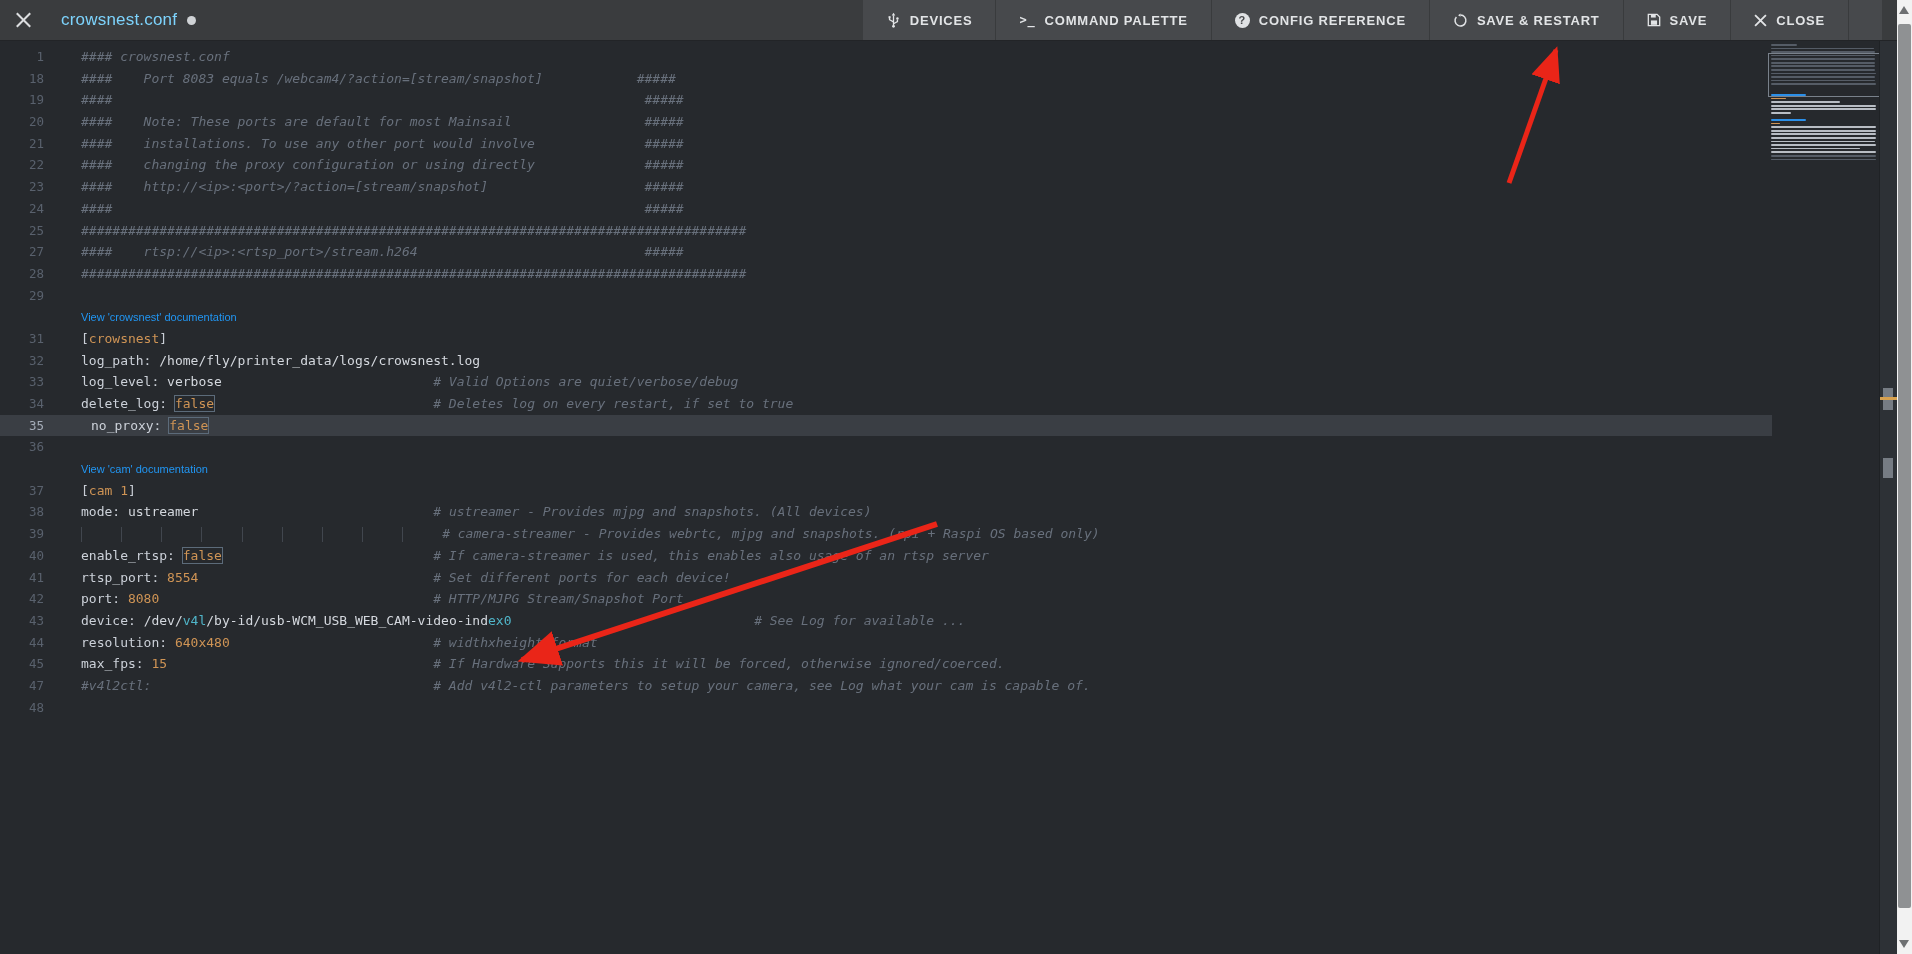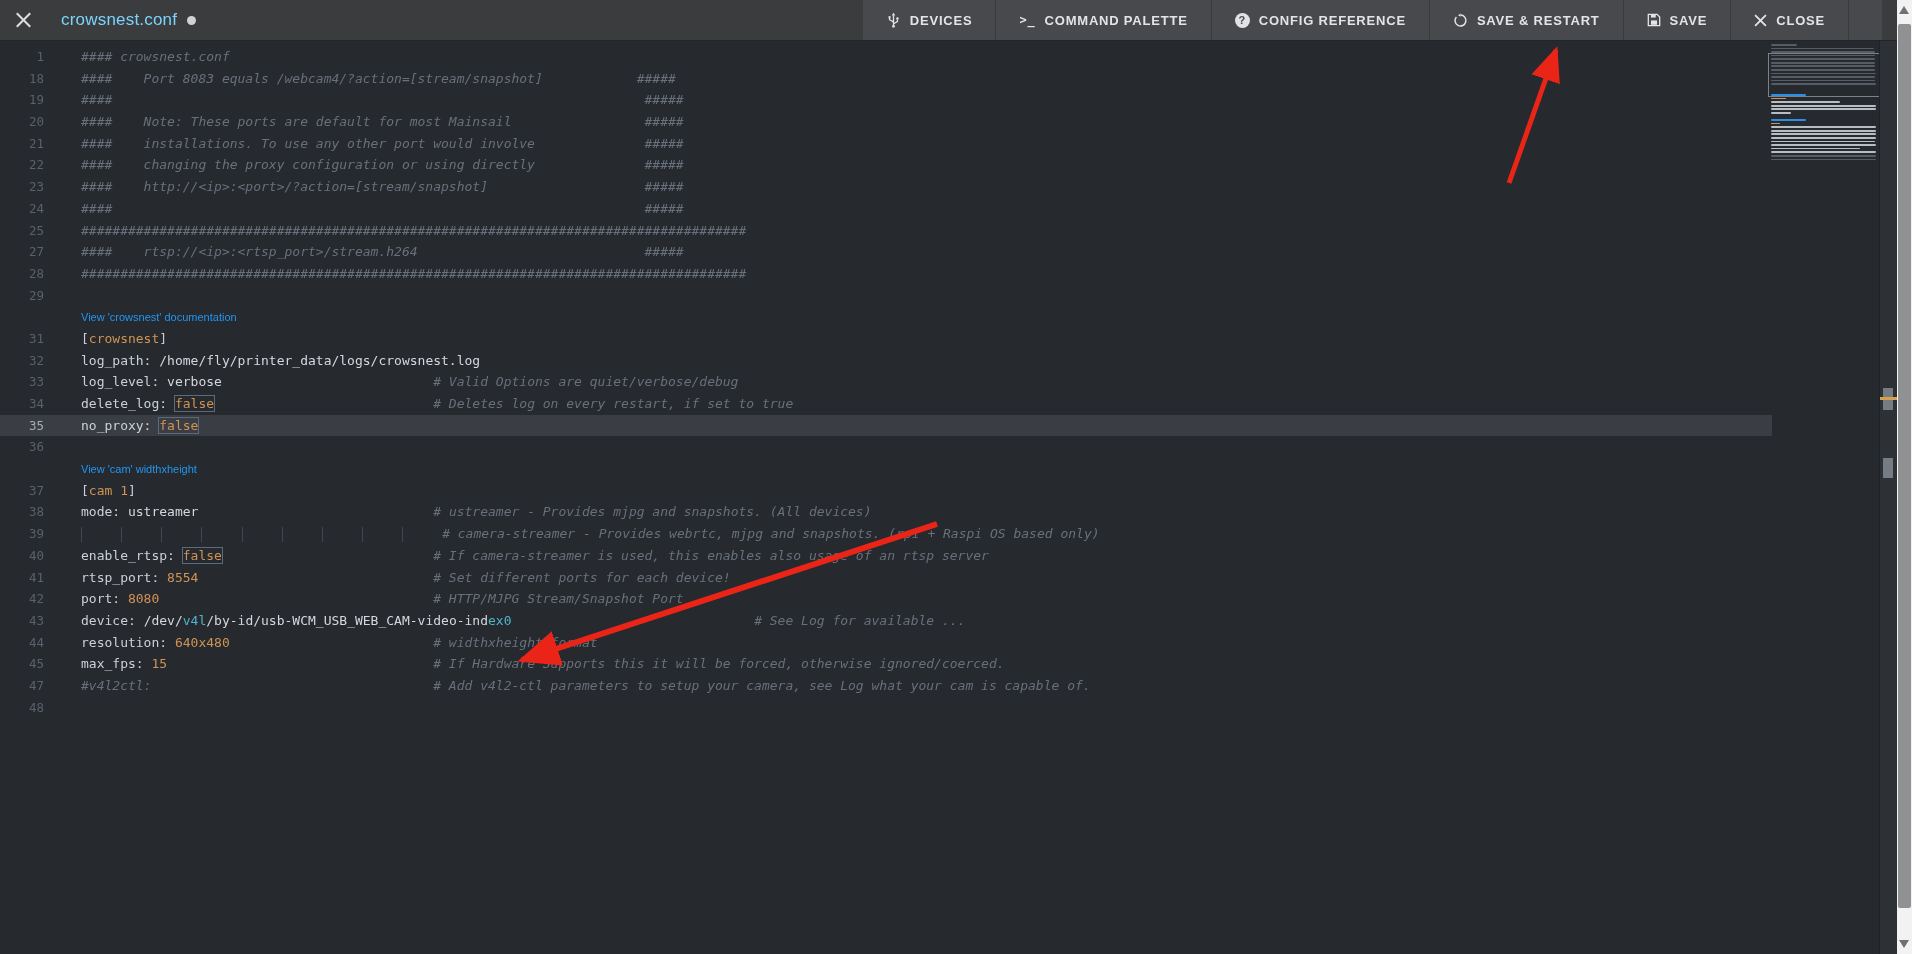"35" .row.hl { gap: none -> 10px }
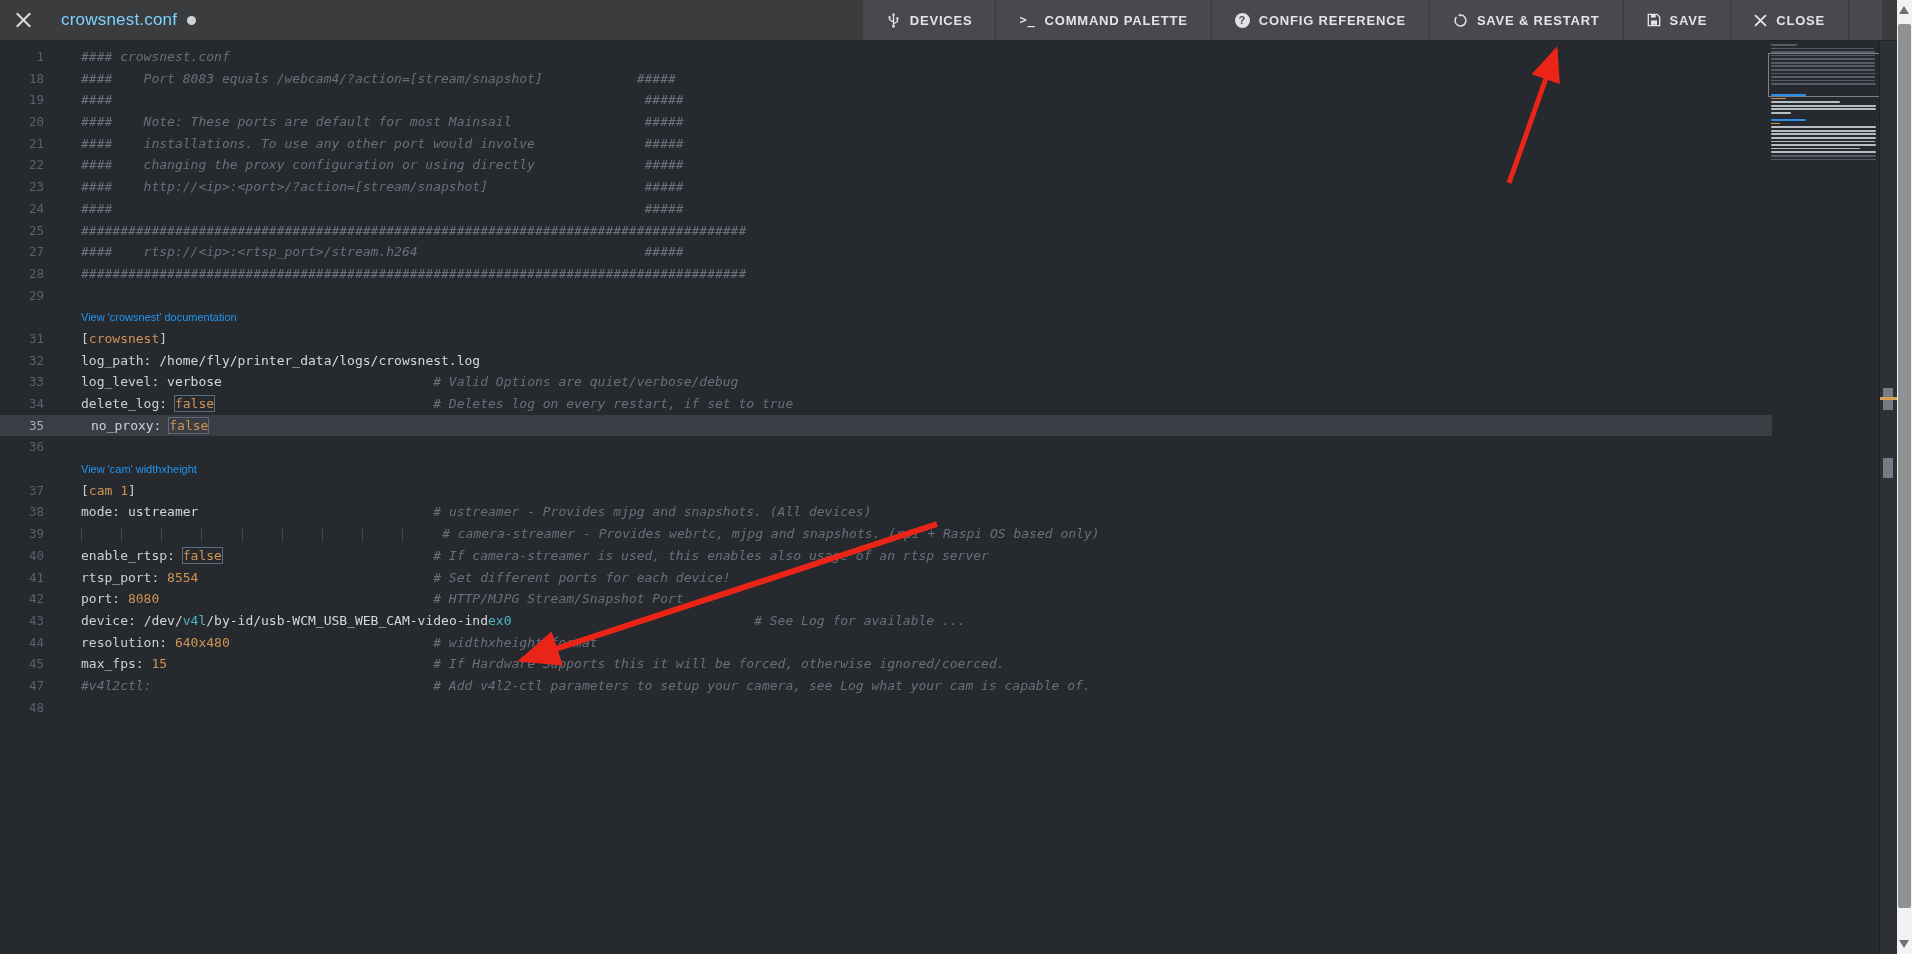"View 'cam' widthxheight" span.lens { text: widthxheight -> documentation }
